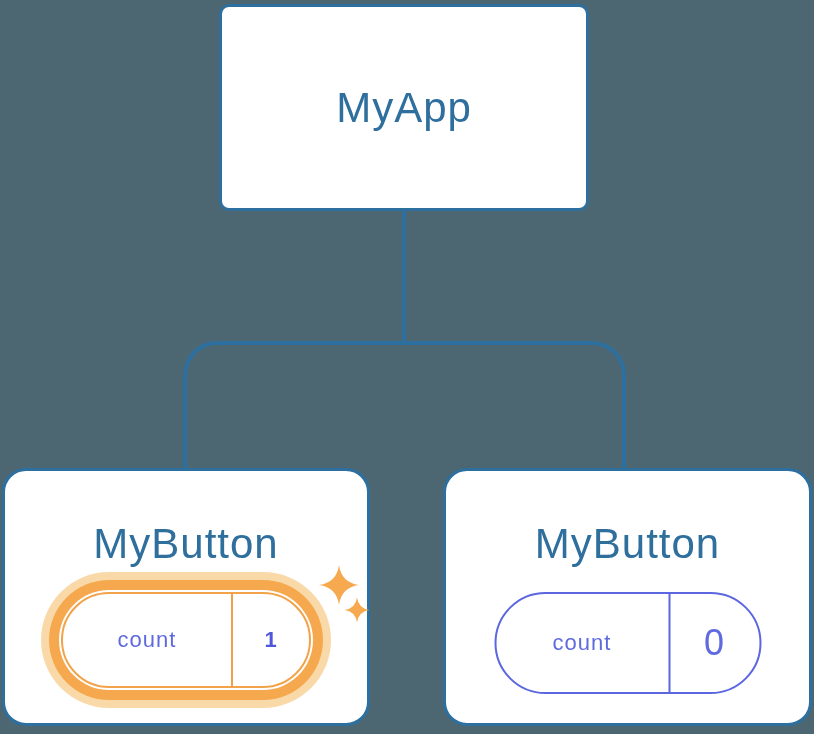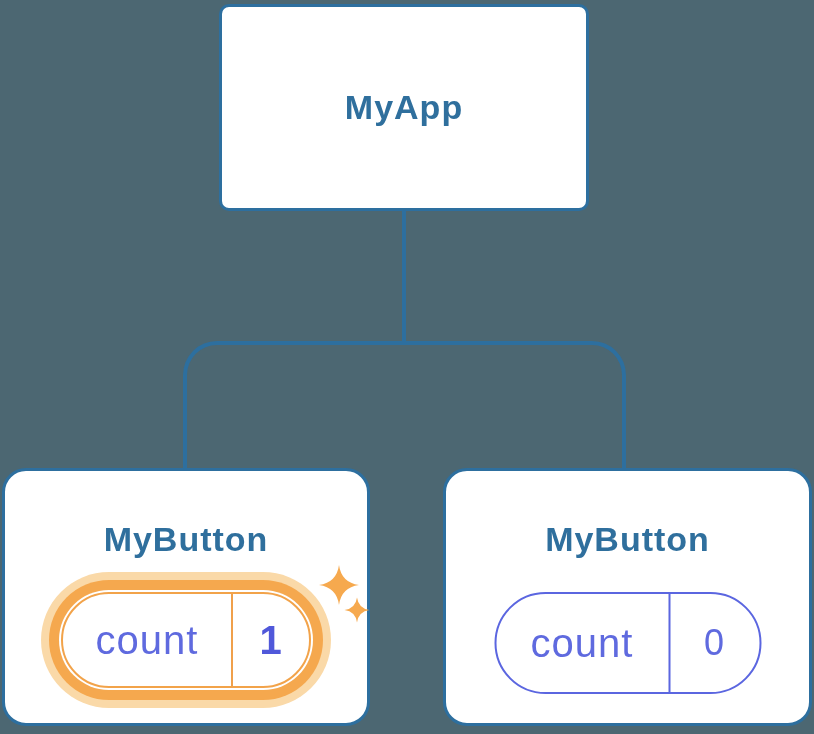"MyApp" .node-title { font-size: 34px -> 42px; font-weight: 700 -> 400 }
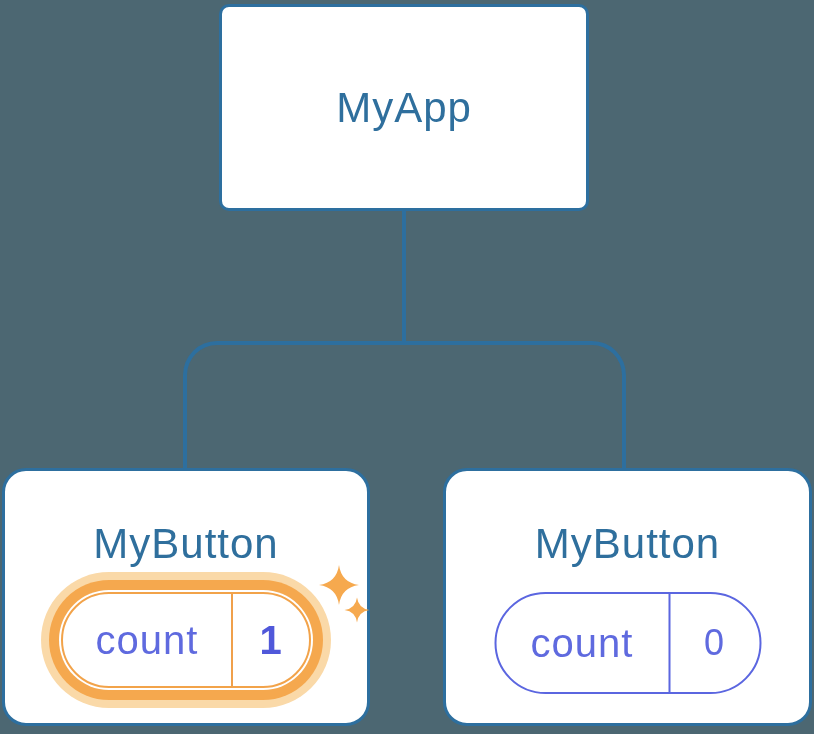"count" .pill .key,.pill .val { font-size: 40px -> 22px }
